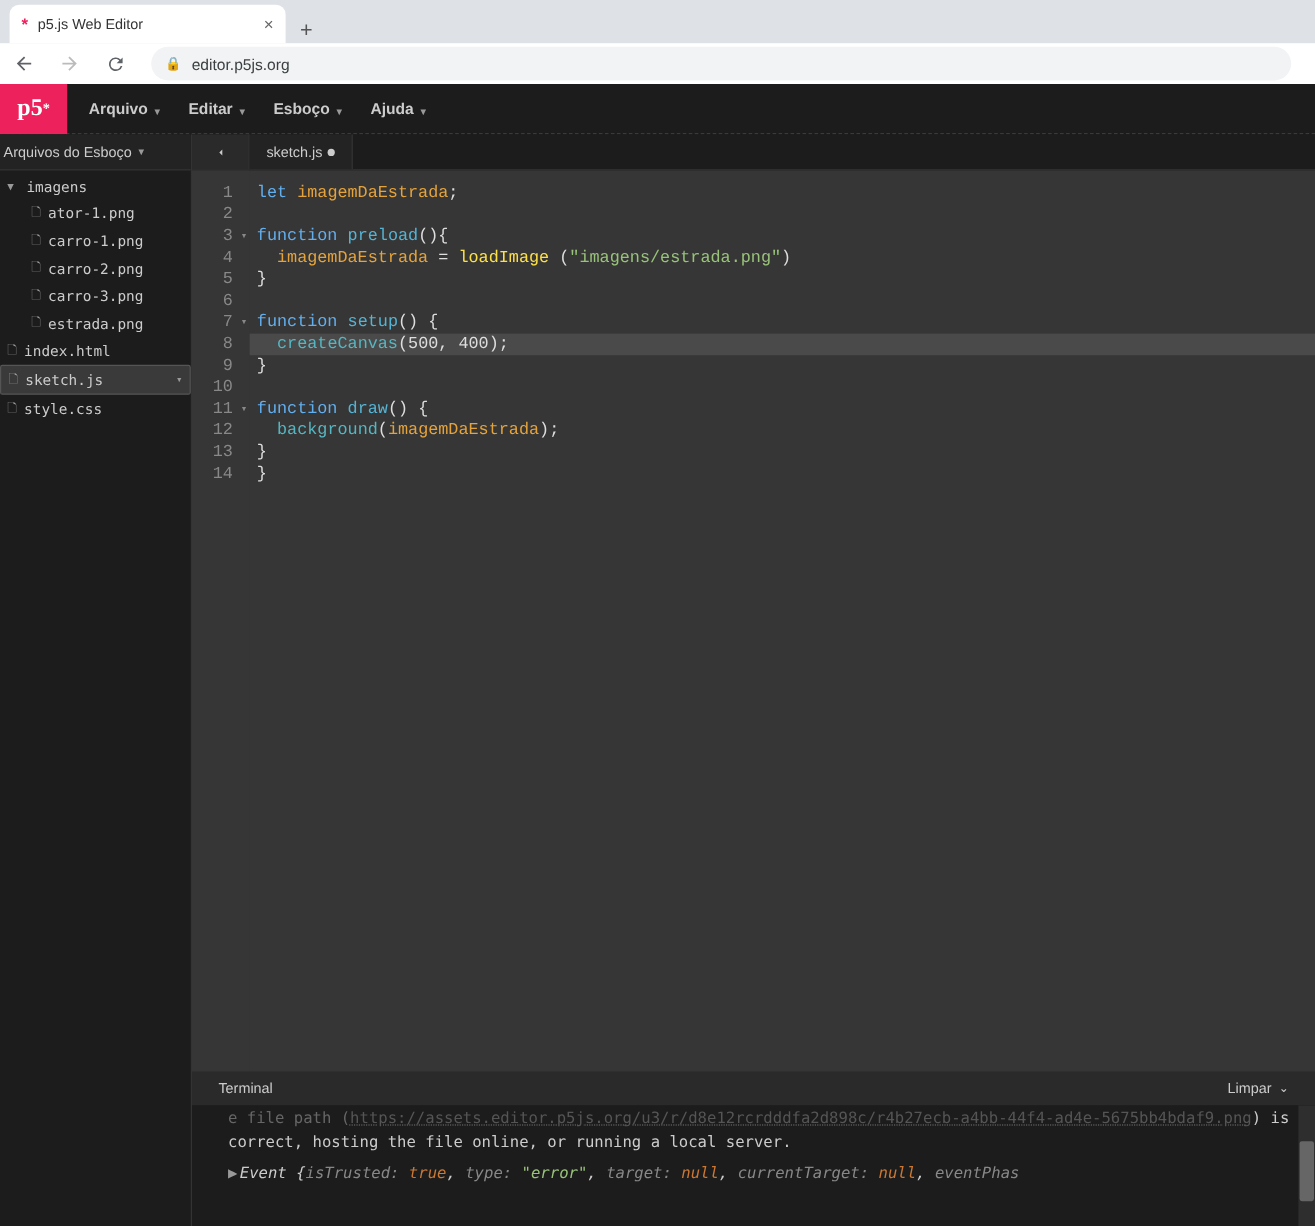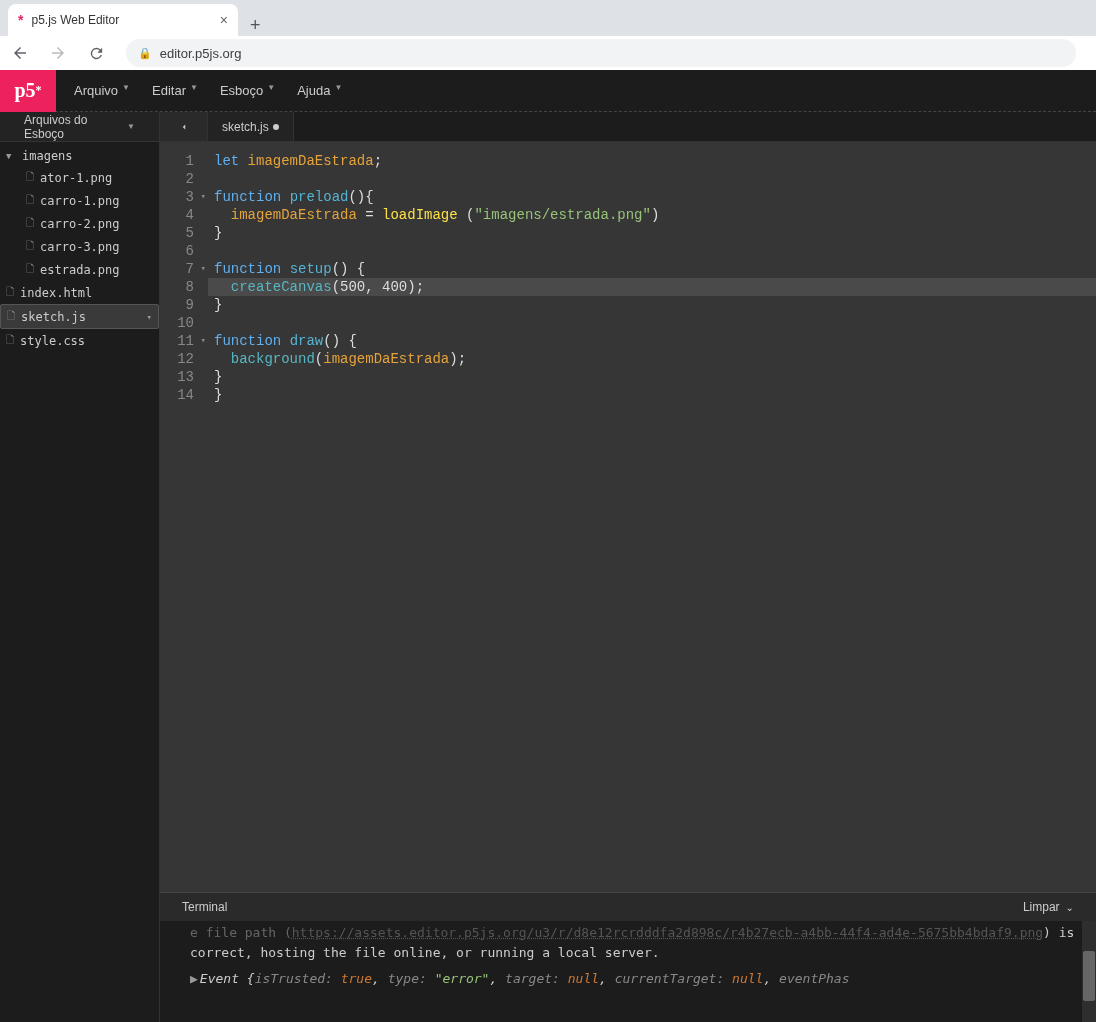"Arquivo" .menu-item { align-items: flex-start -> flex-end; font-weight: none -> bold }
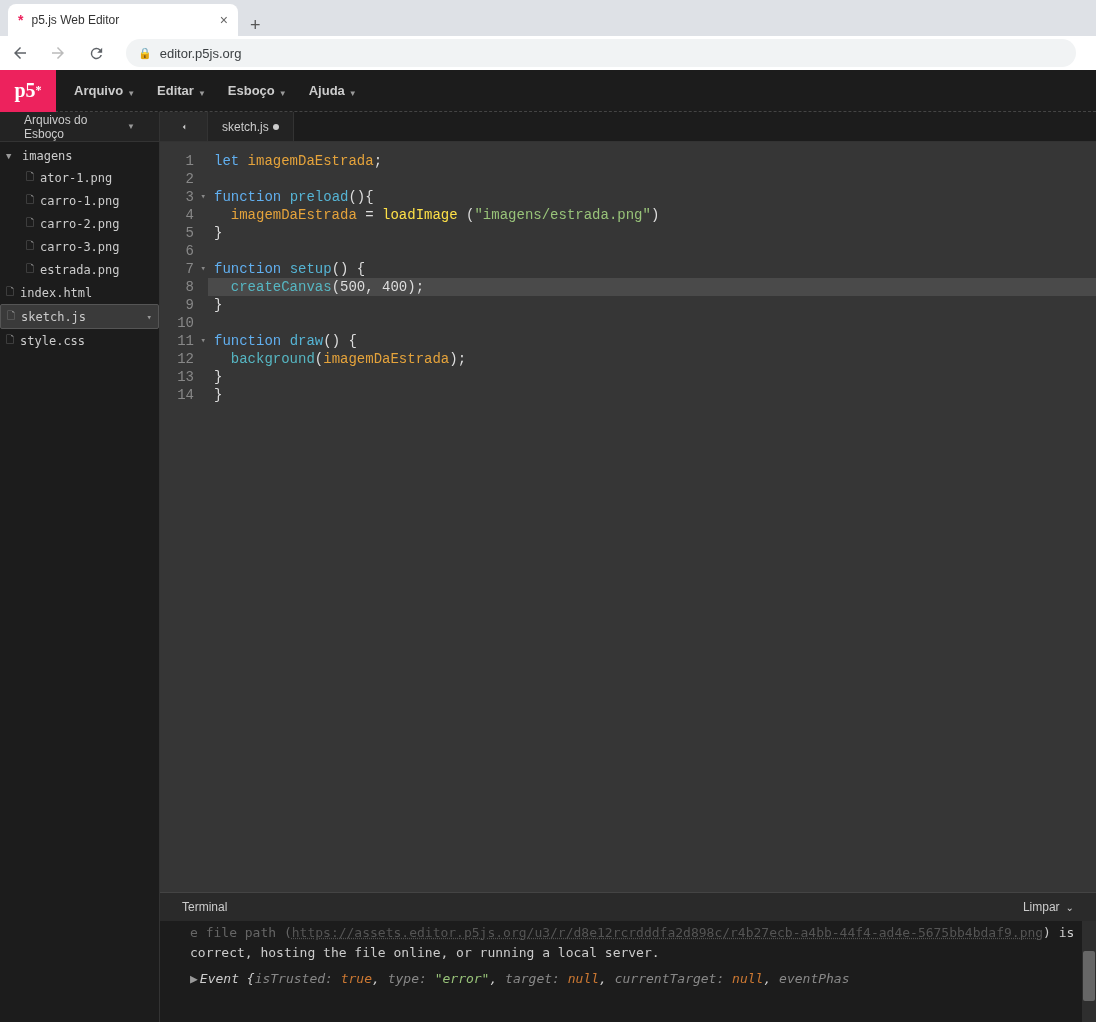"Arquivos do Esboço" .sidebar-head { padding: 0 24px -> 0 3px }
